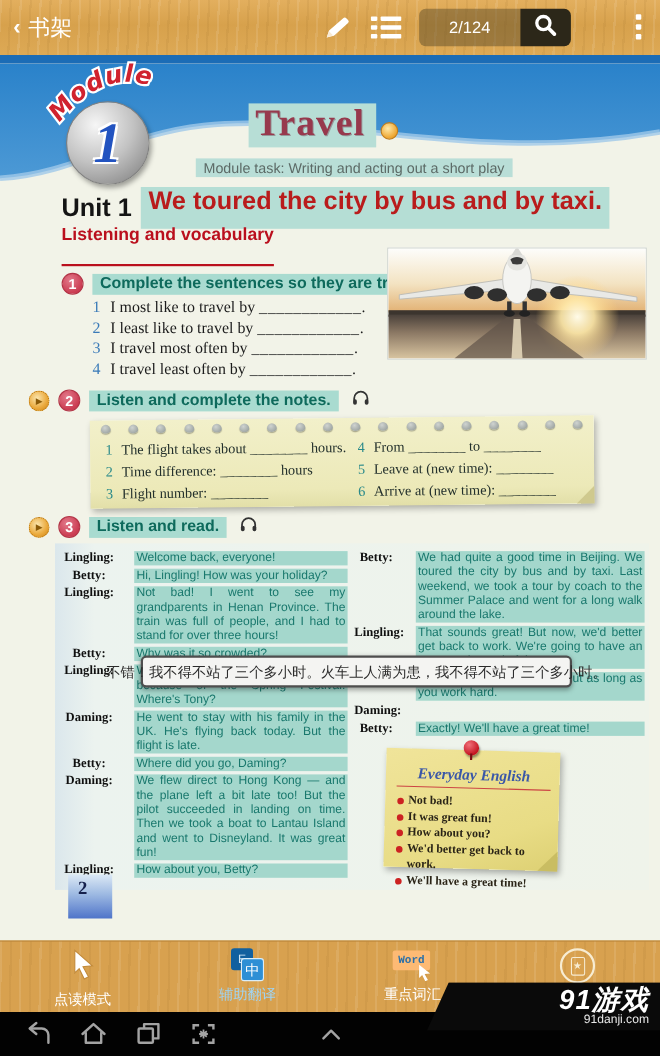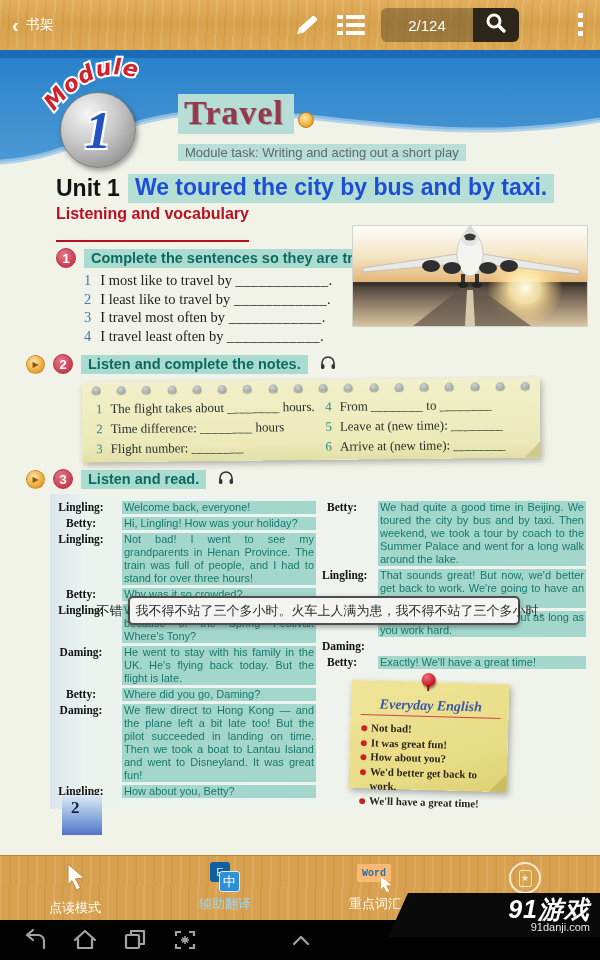"书架" .back-label { font-size: 14px -> 20px }
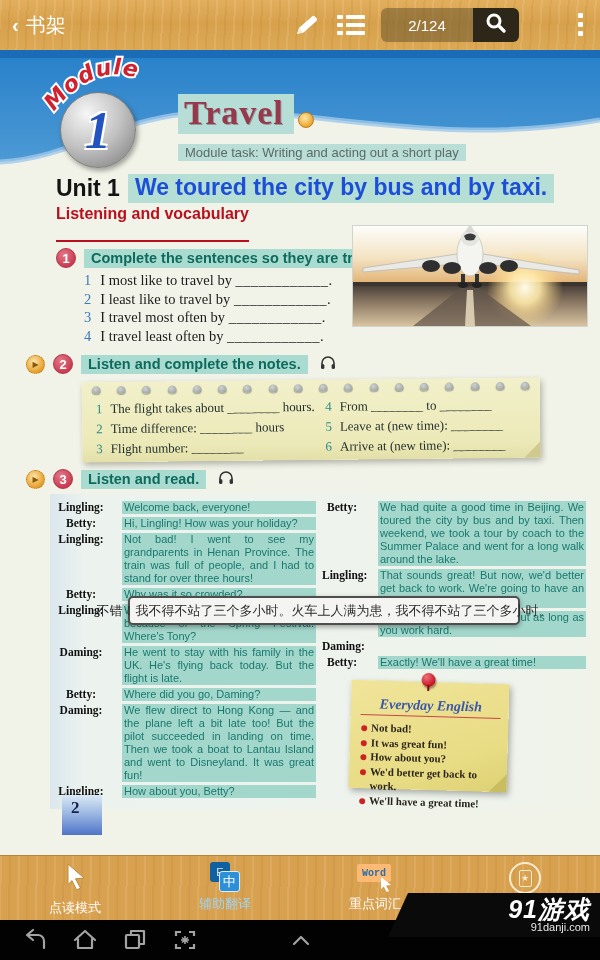"Travel" .travel-title { margin-left: none -> 48px }
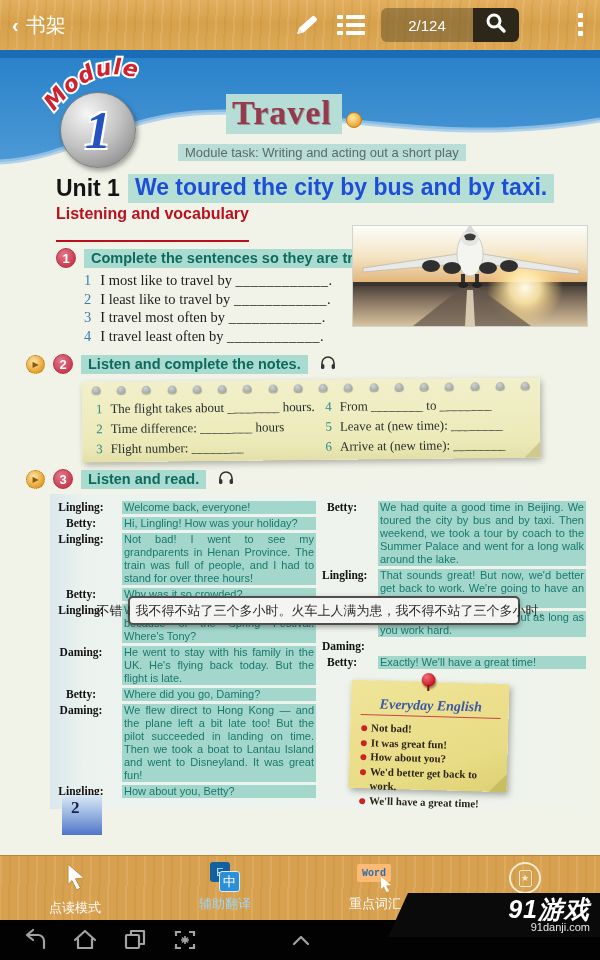"We toured the city by" .unit-title { color: #1d4ed8 -> #b91c1c; padding: 0 7px 2px -> 0 7px 12px }
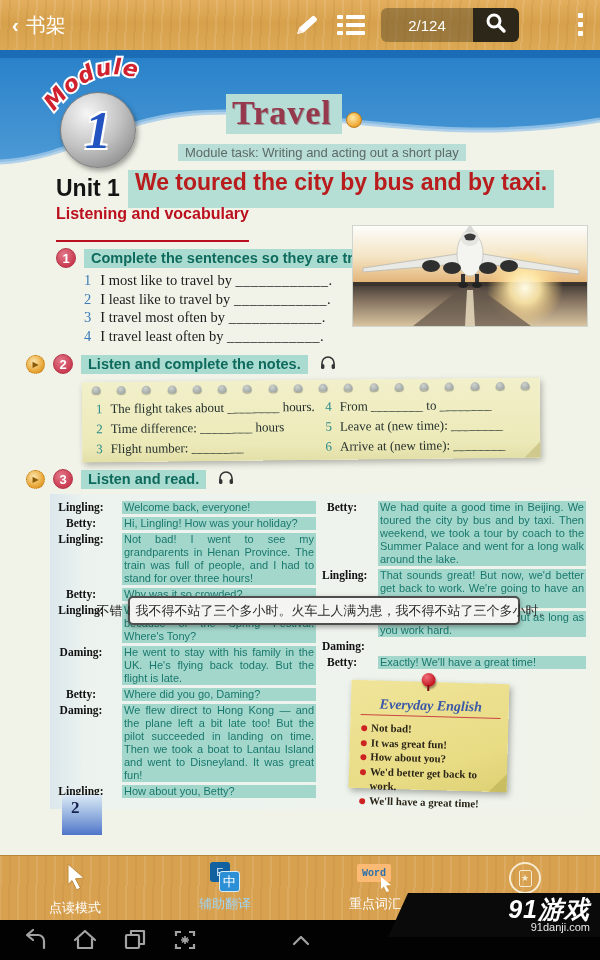"We had quite a good" span.dtext { text: Then -> Last }
